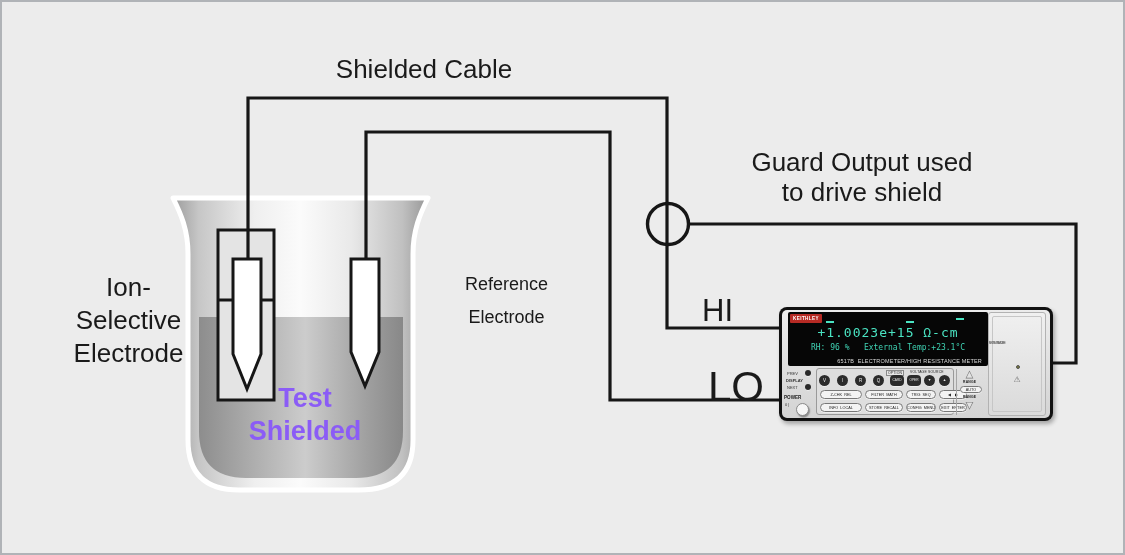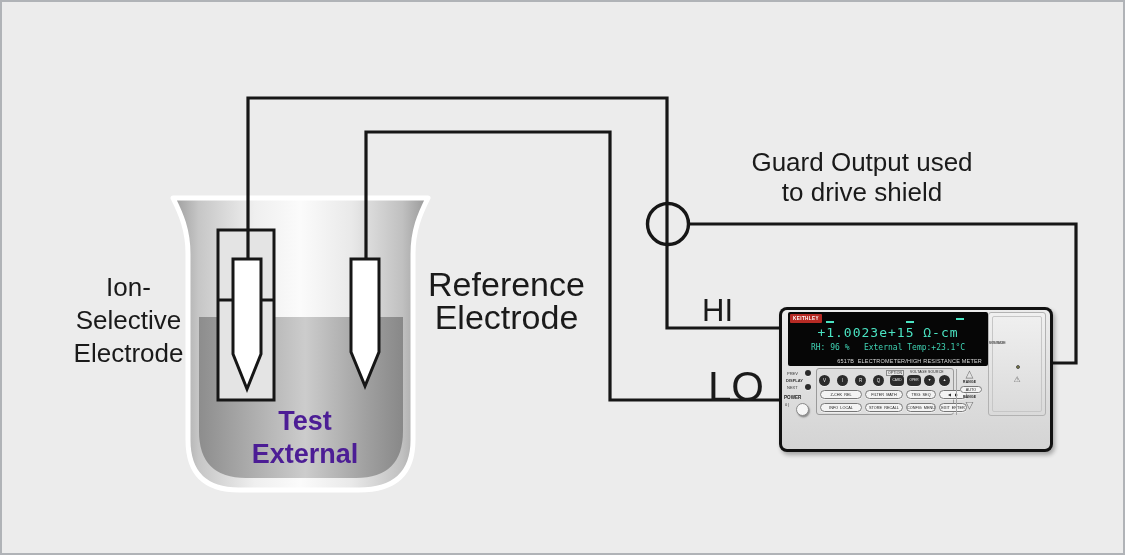"Shielded Cable" div.lbl { html: none -> <div>Shielded Cable</div> }
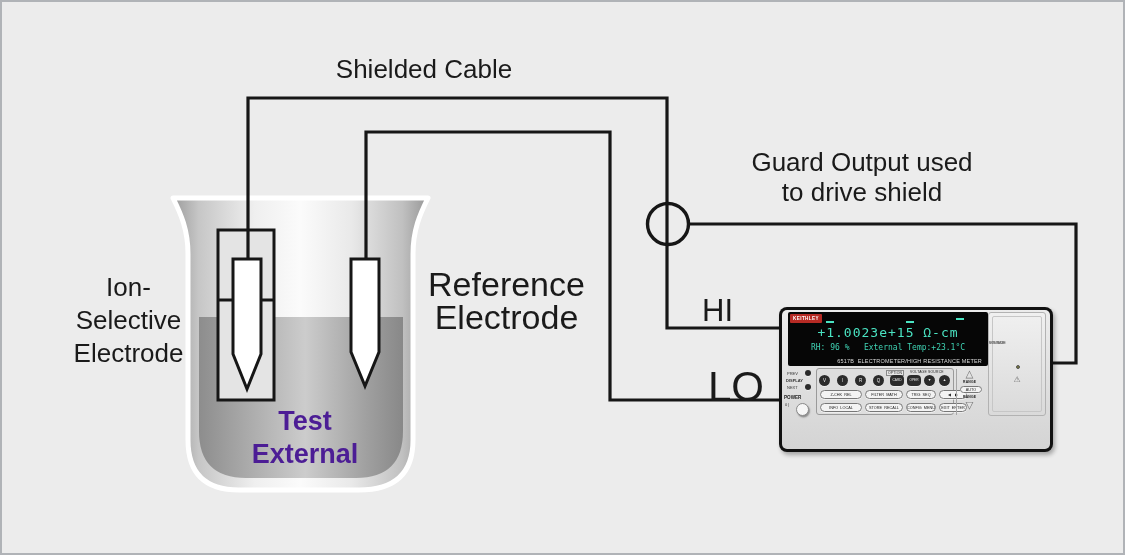"Reference" div.lbl { font-size: 34px -> 18px }
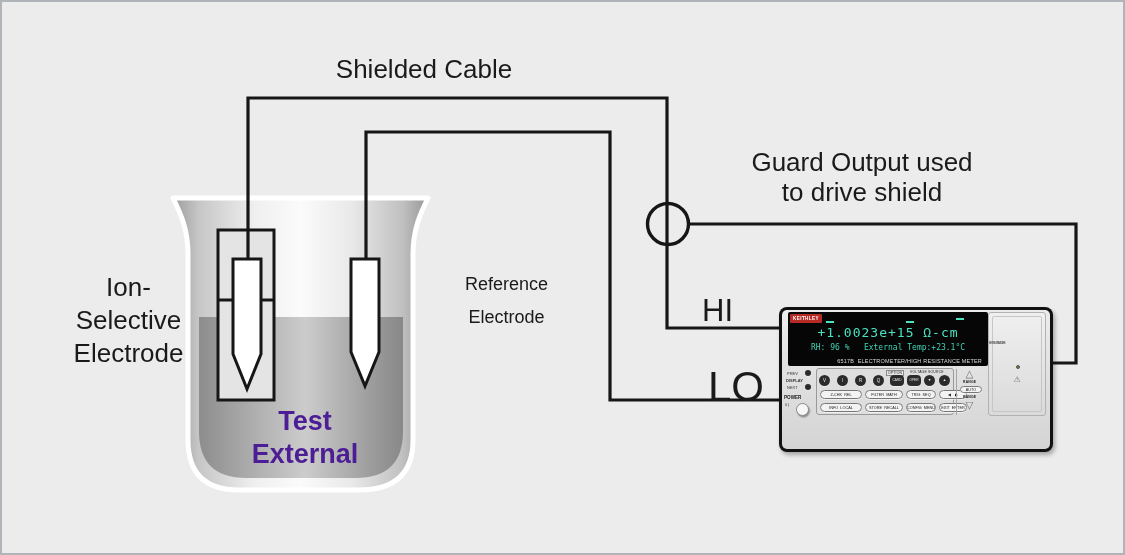"+1.0023e+15 Ω-cm" #instrument { height: 145px -> 114px }
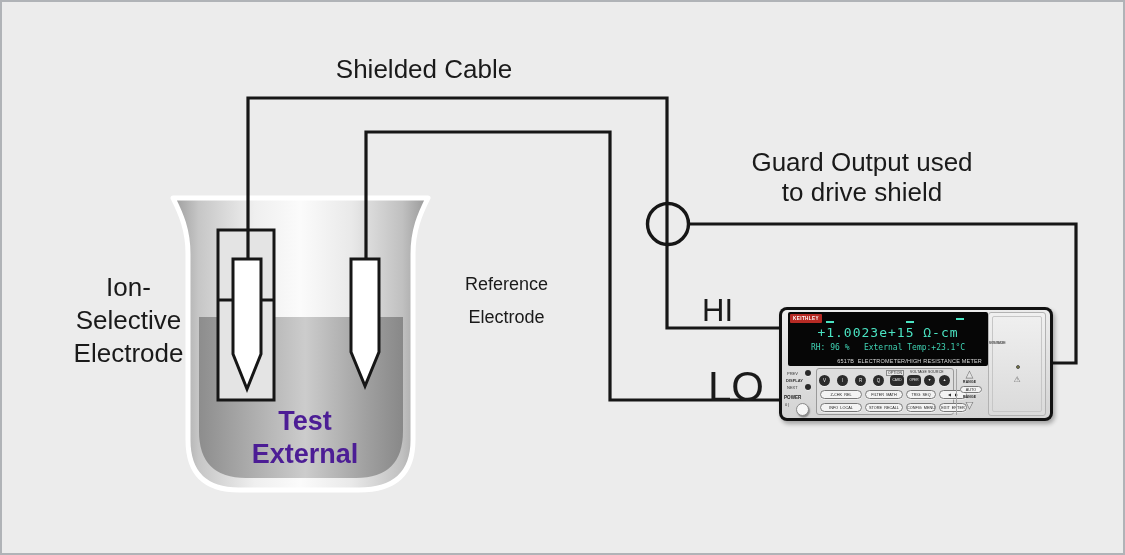"Test" div.lbl { color: #4c1d95 -> #8b5cf6; top: 403px -> 380px }
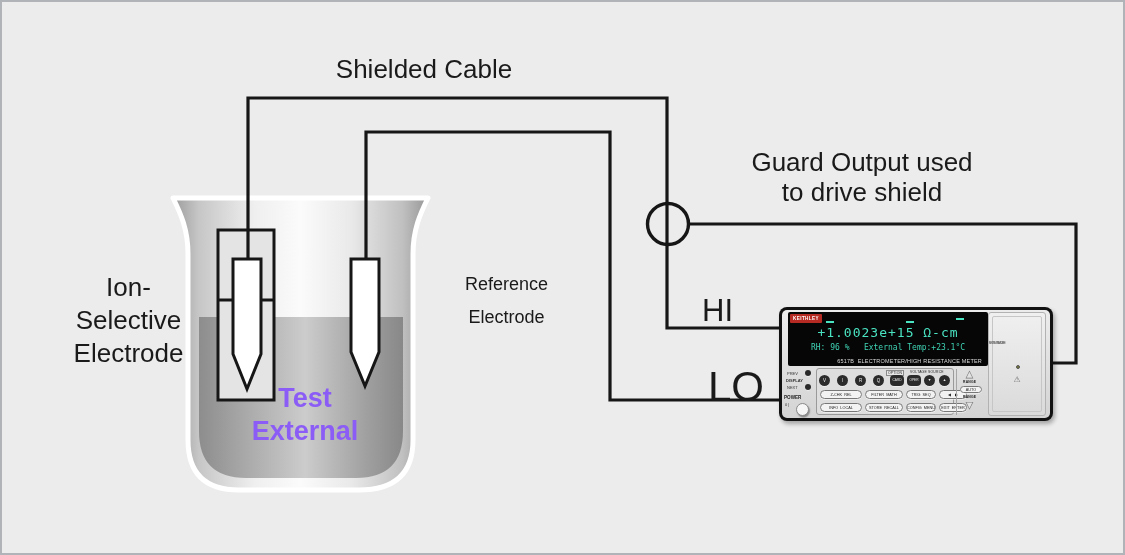"External" div { text: External -> Shielded }
